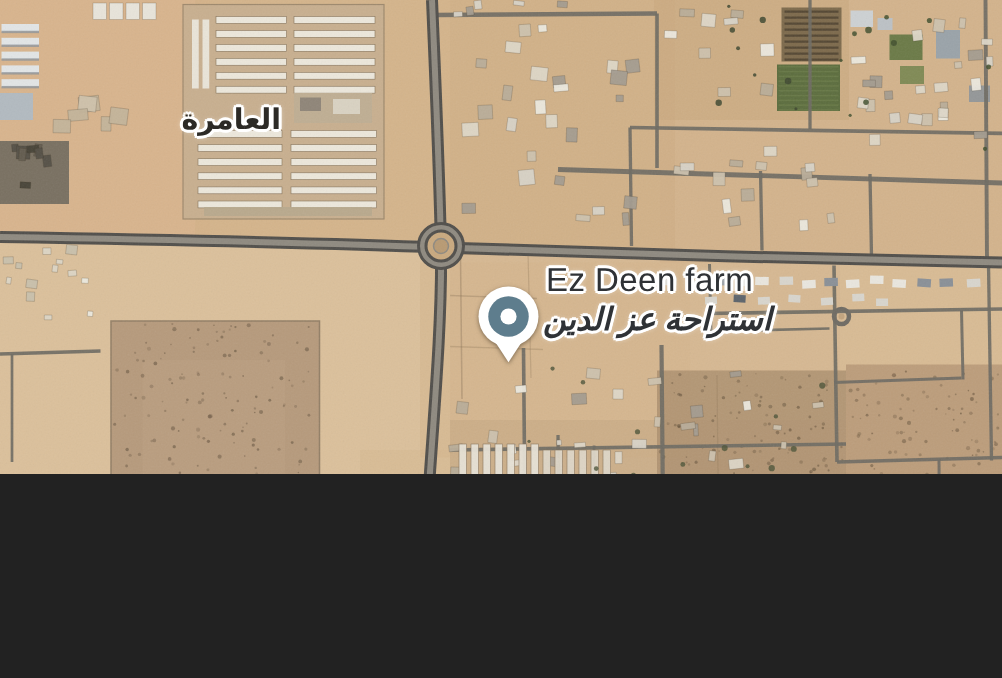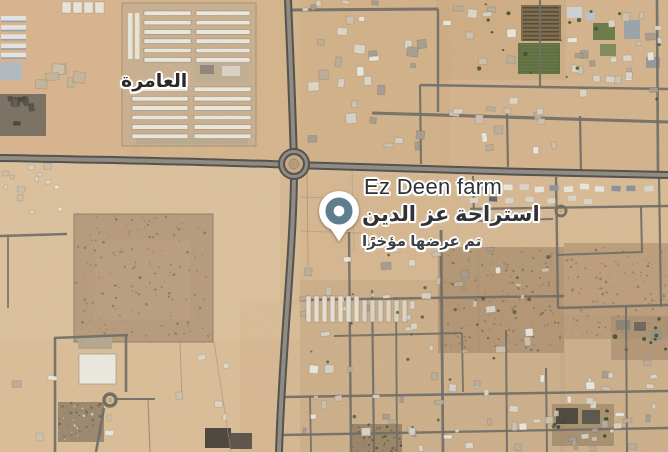"العامرة" .viewport { height: 452px -> 316px }
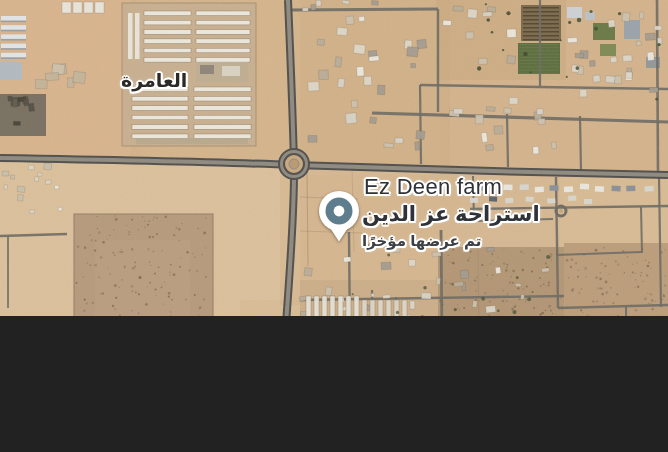"استراحة عز الدين" .poi-ar { font-style: none -> italic }
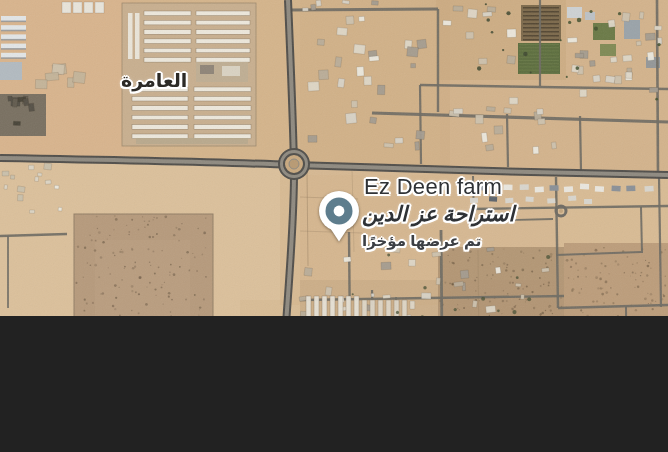"تم عرضها مؤخرًا" div.map-label { html: <div>تم عرضها مؤخرًا</div> -> none }
